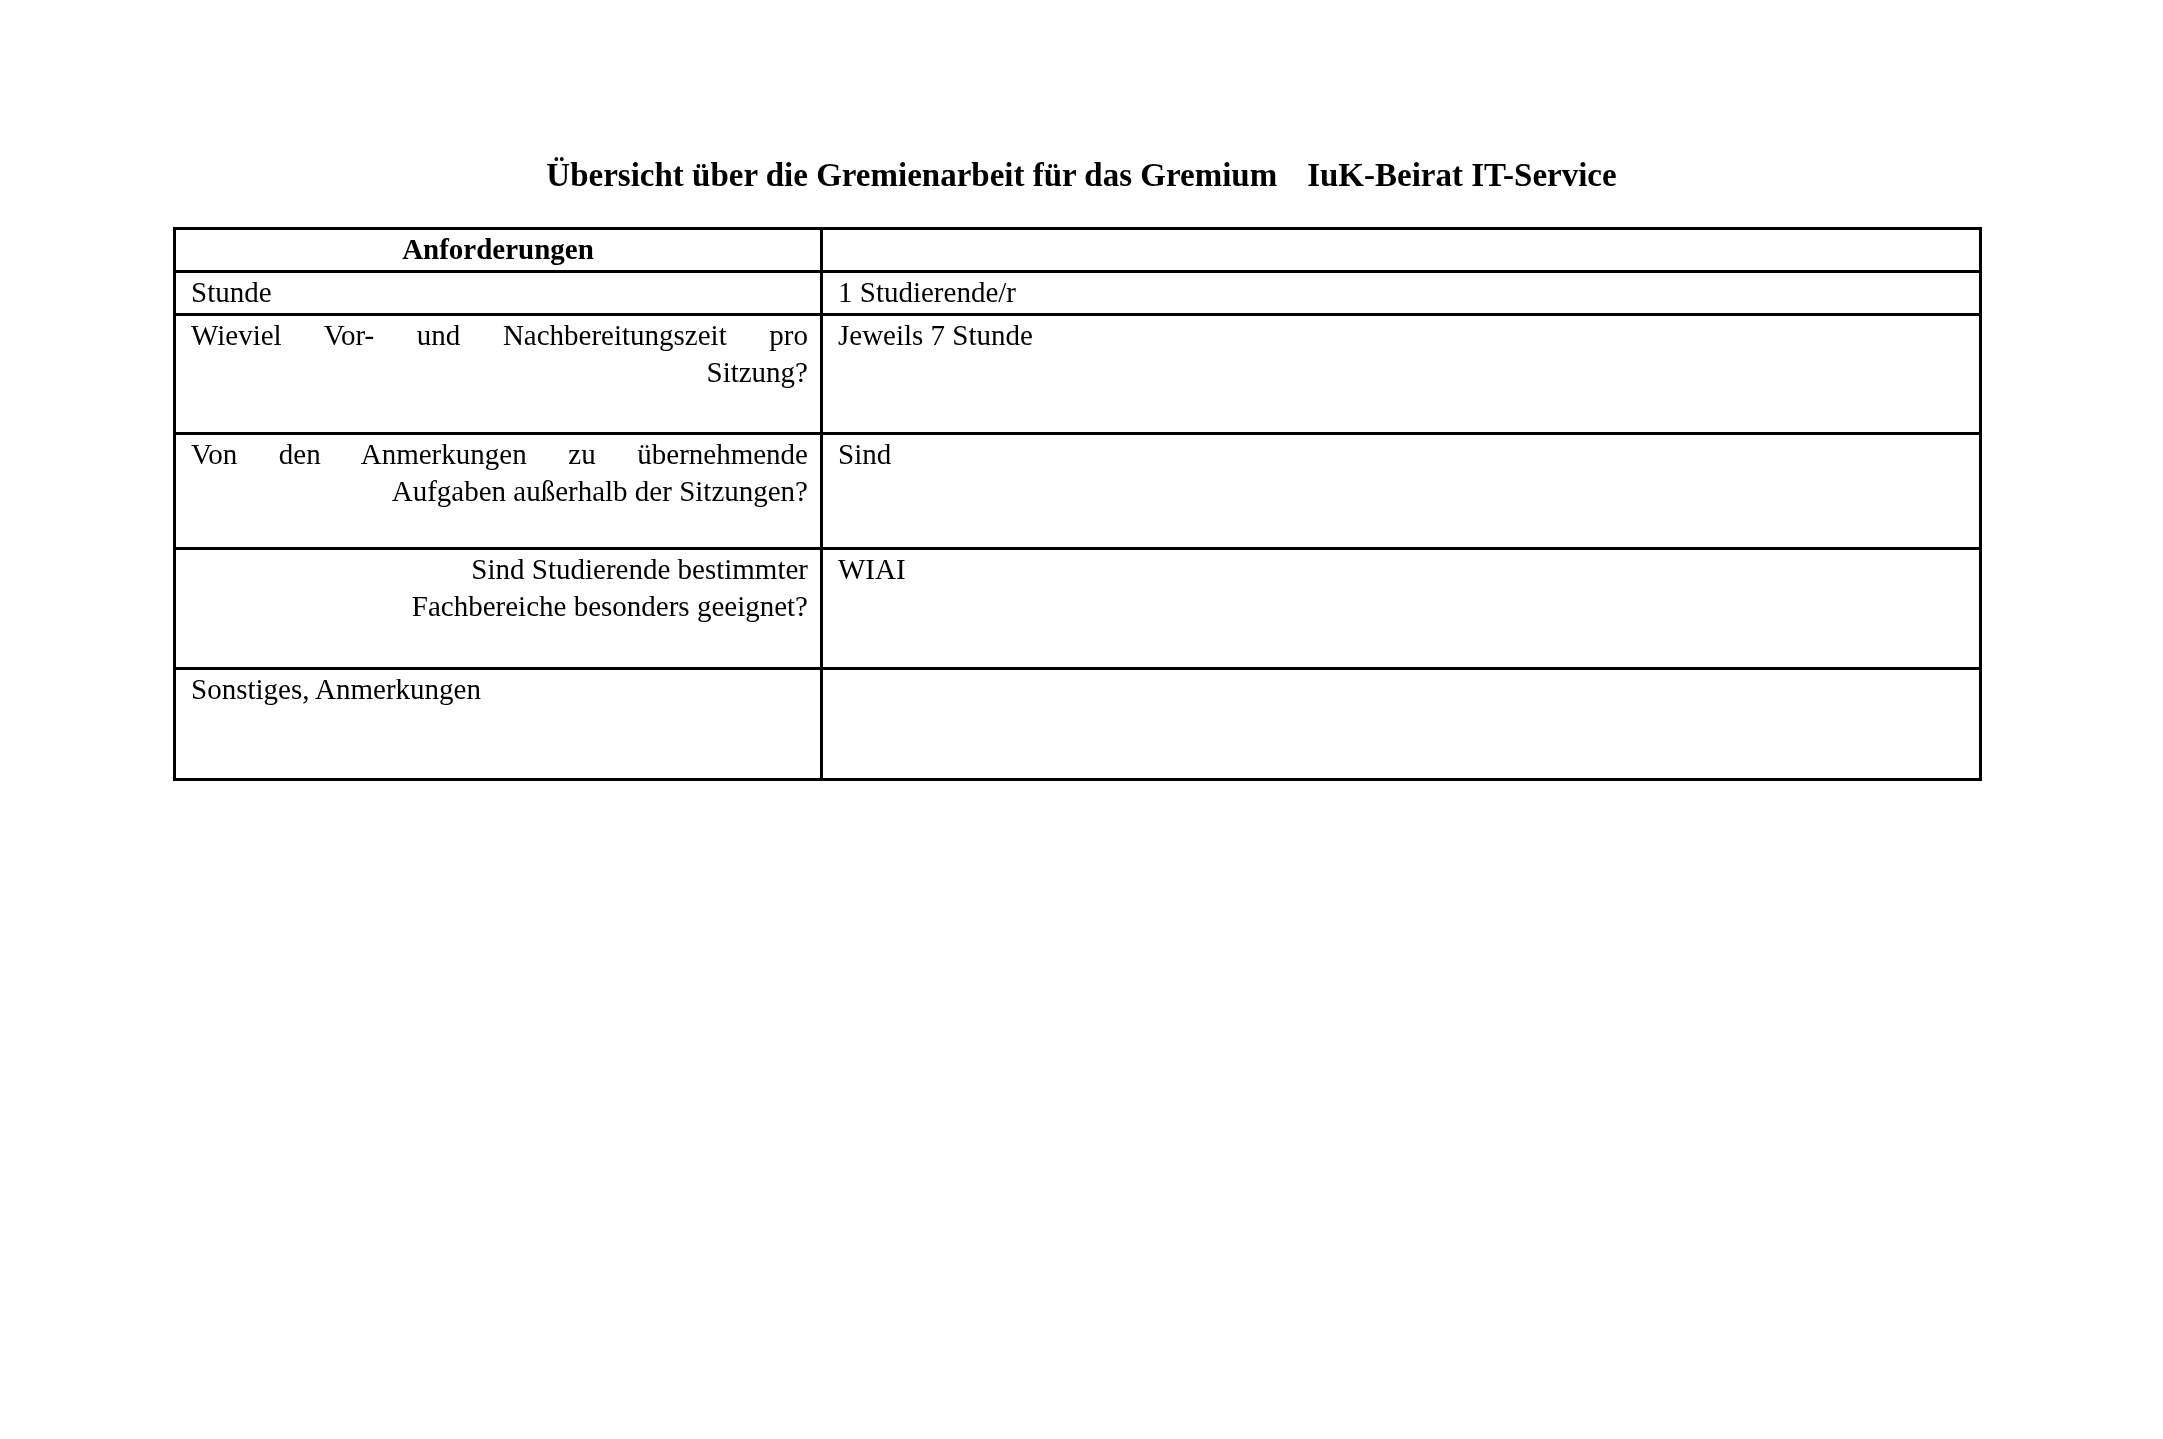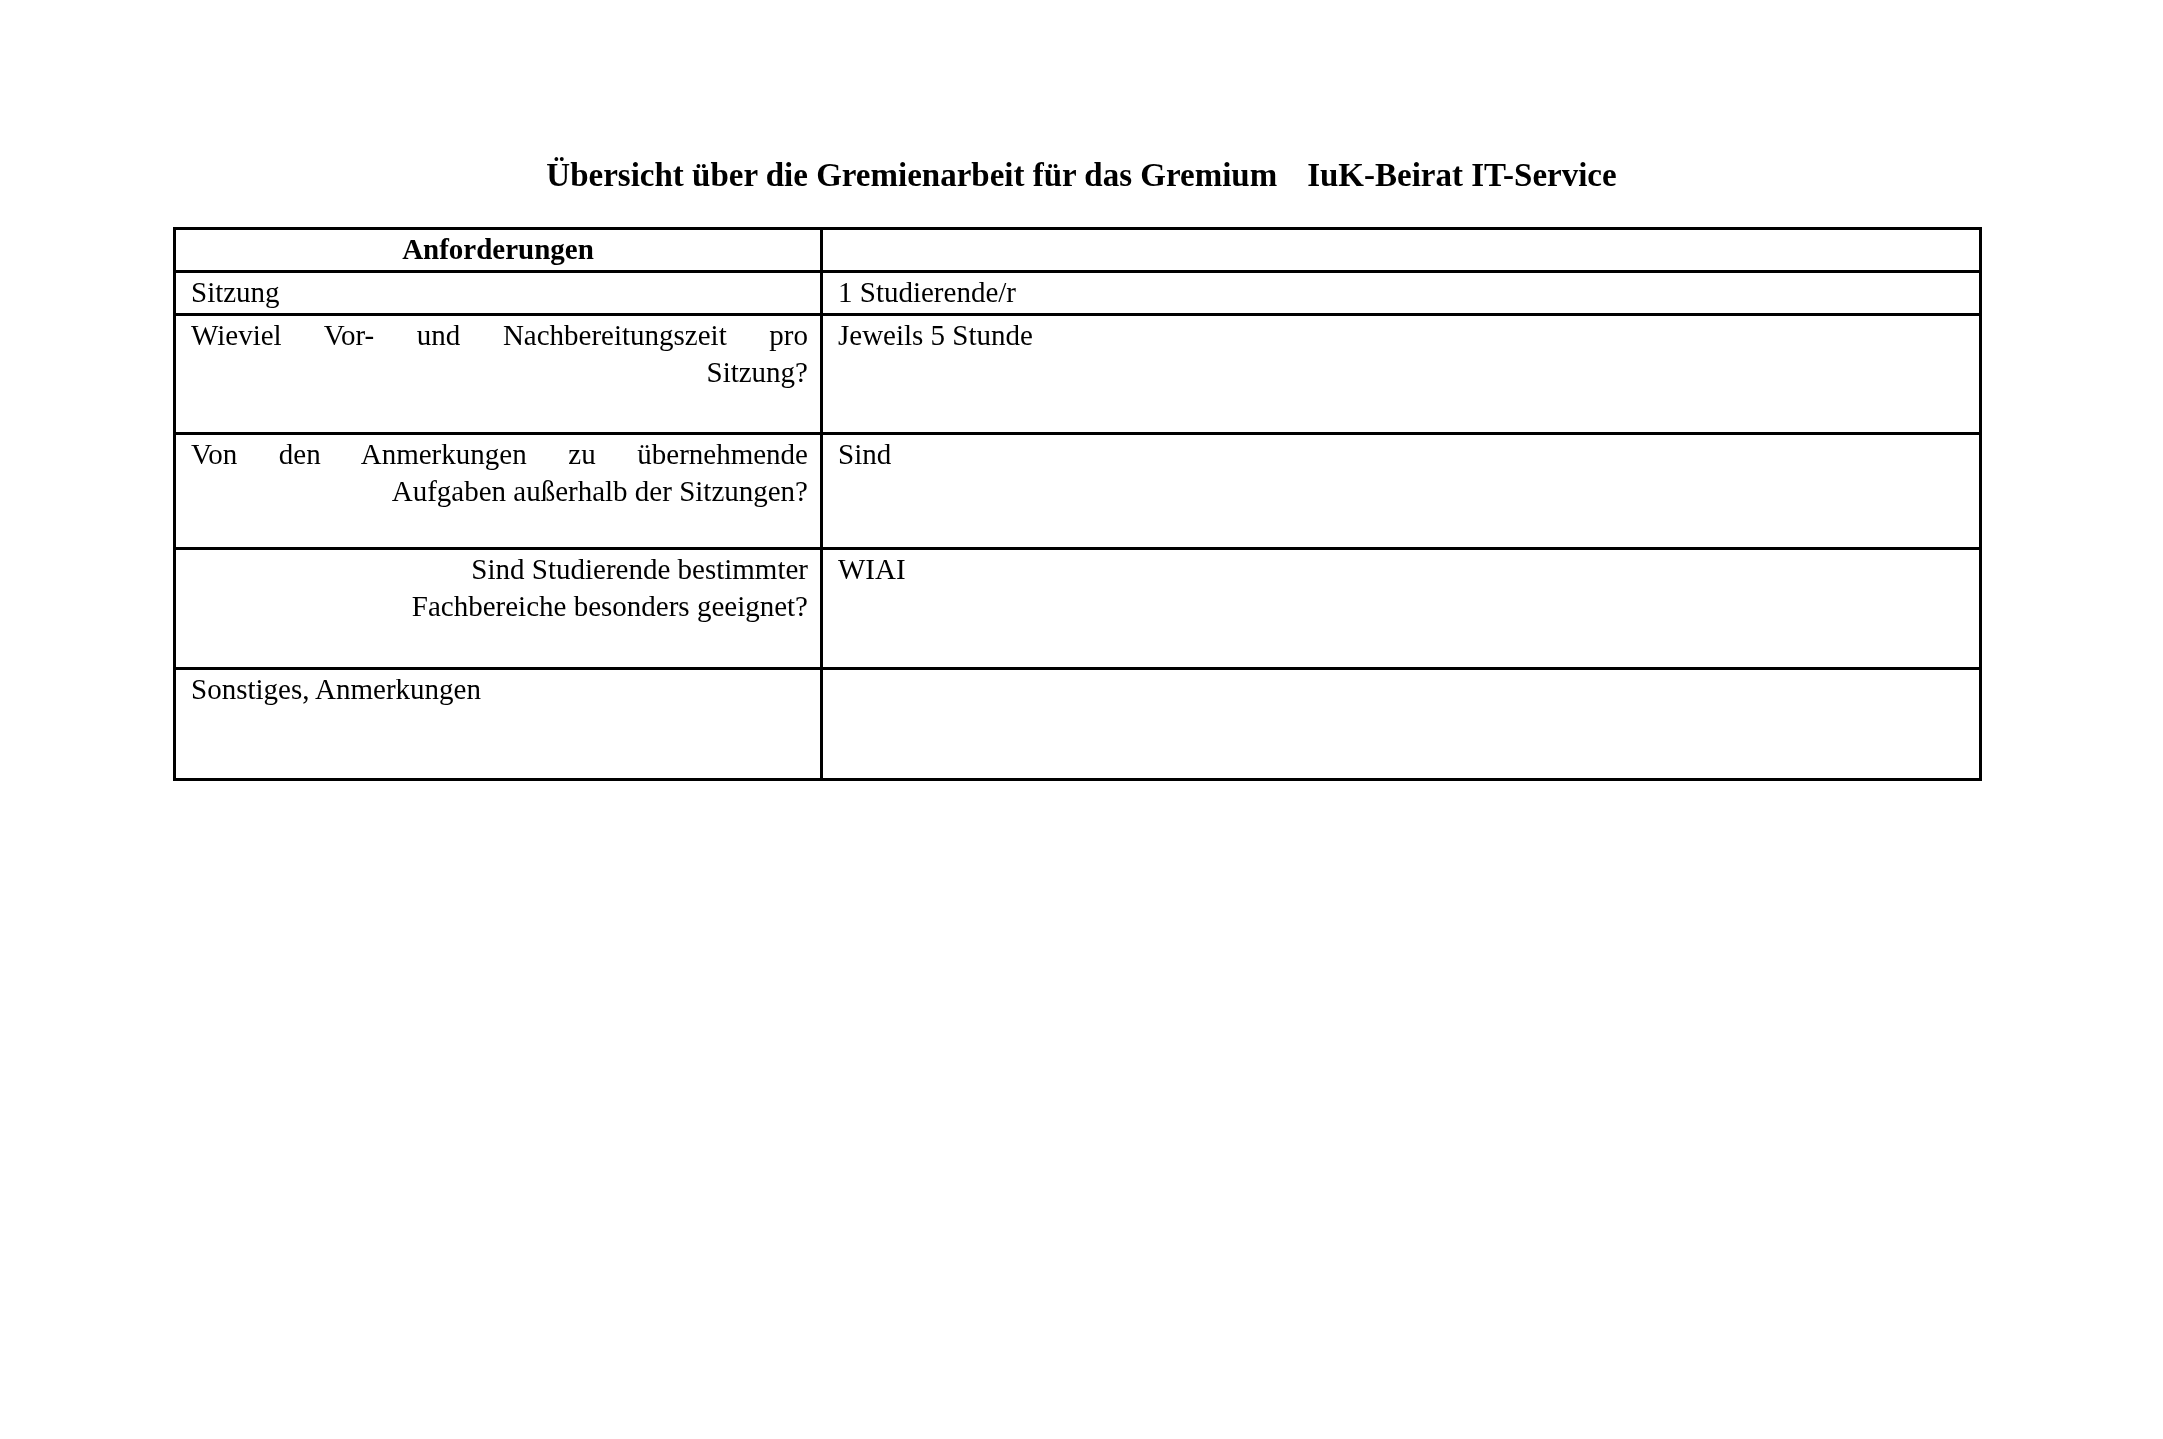"Sitzung" td.q { text: Sitzung -> Stunde }
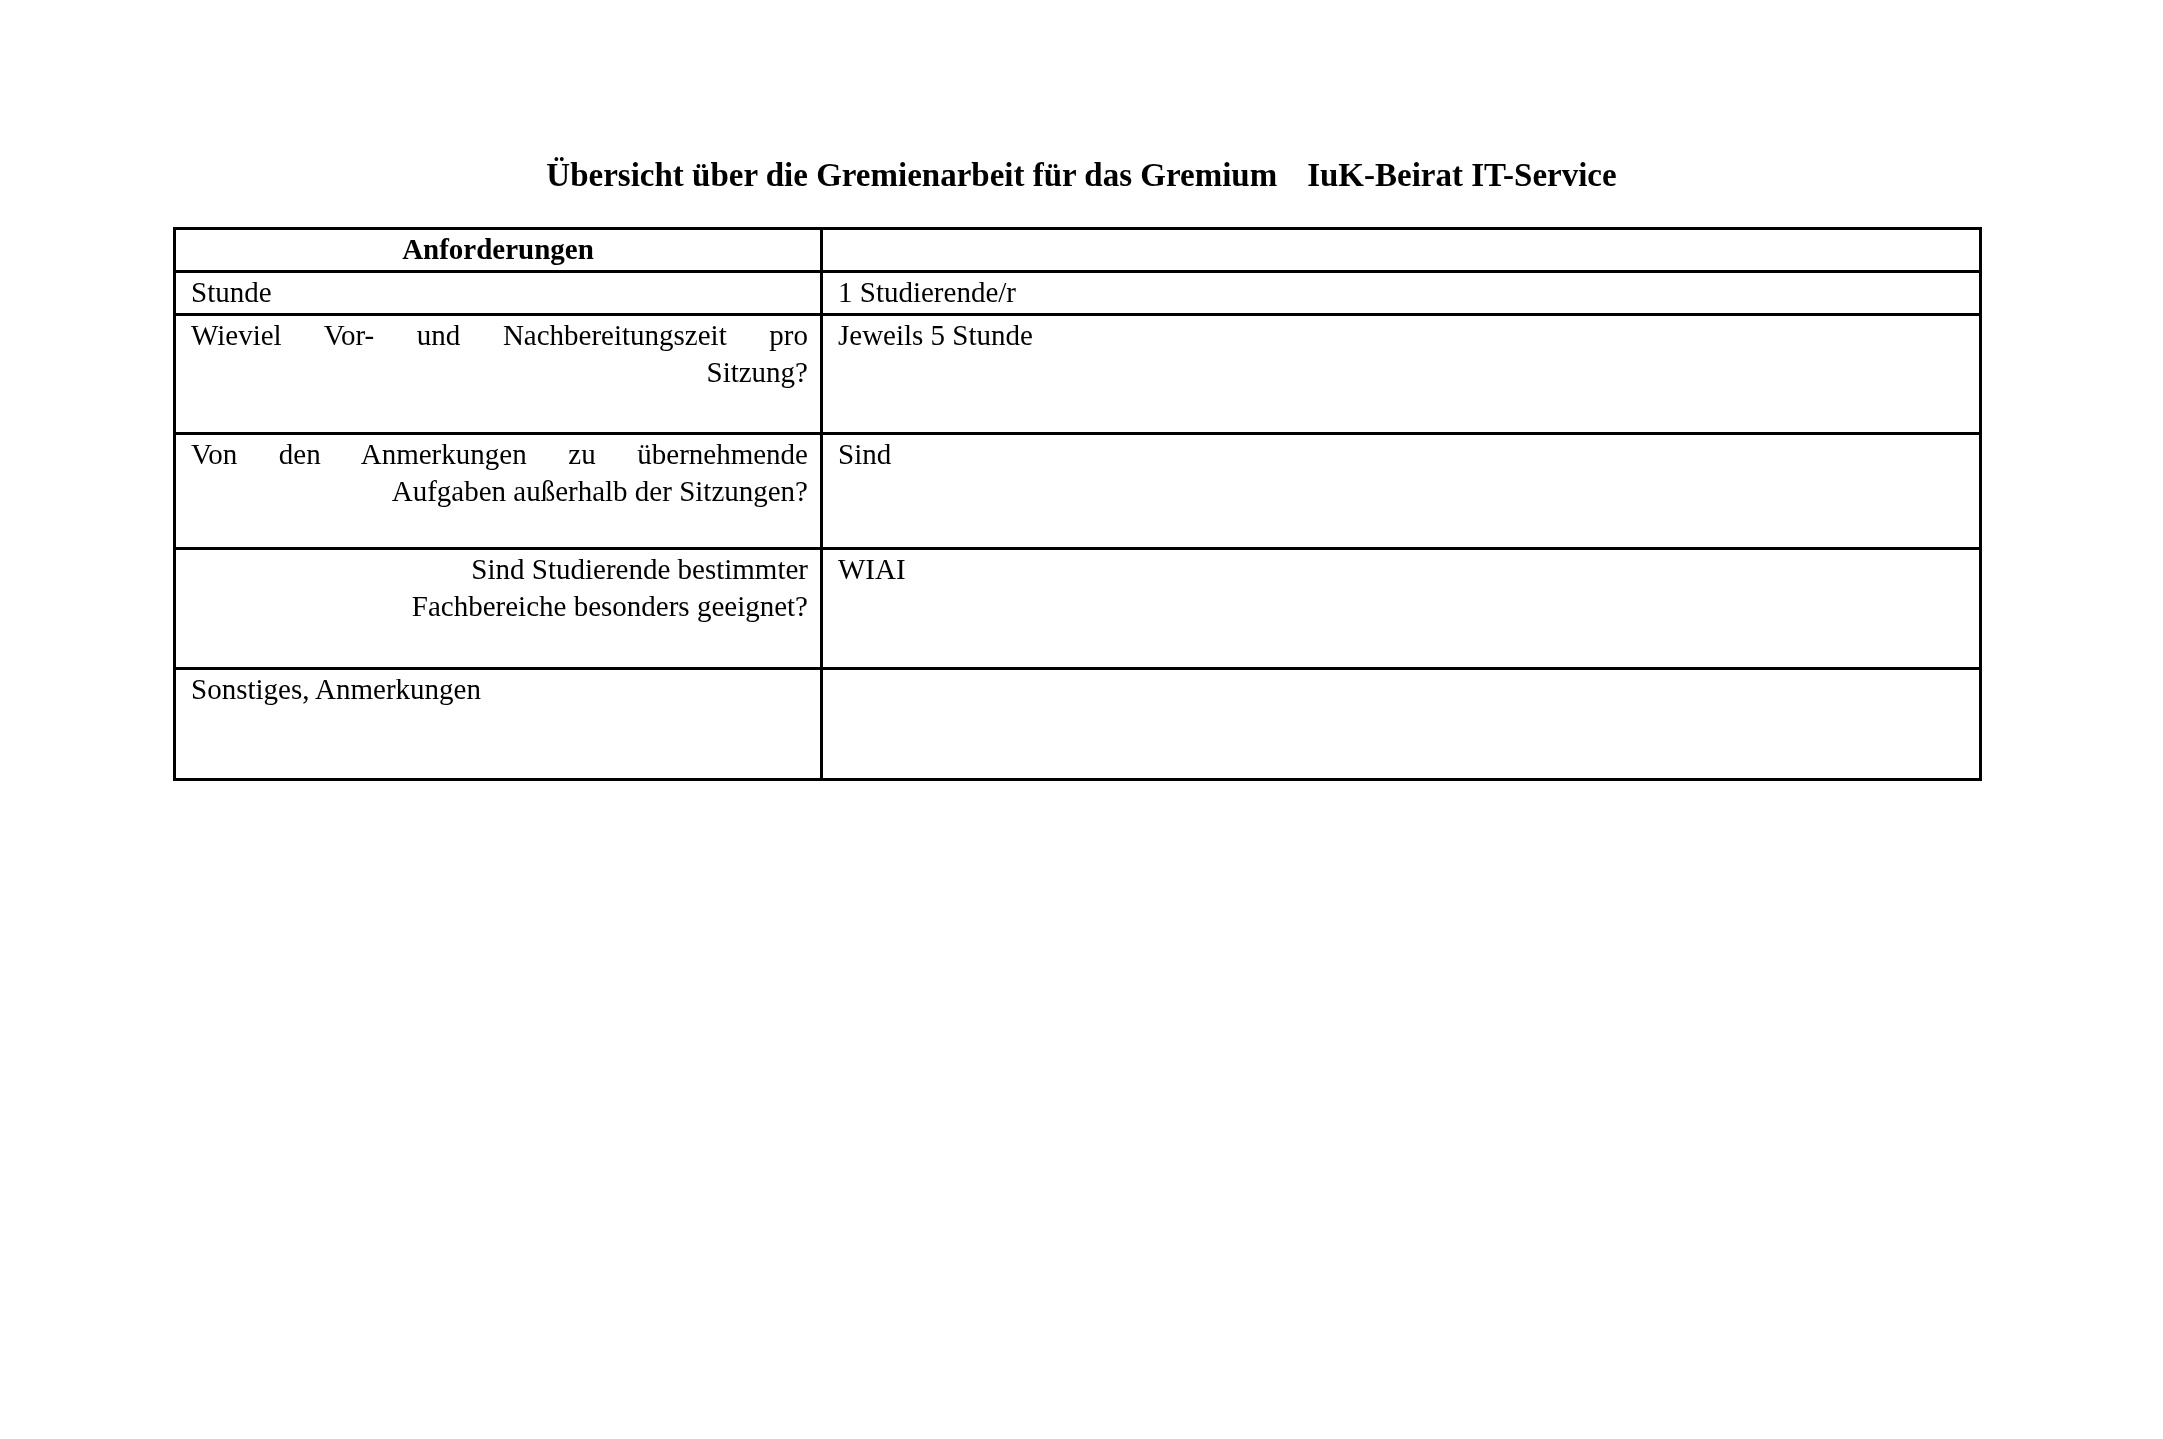"Jeweils 5 Stunde" td.a { text: 5 -> 7 }
